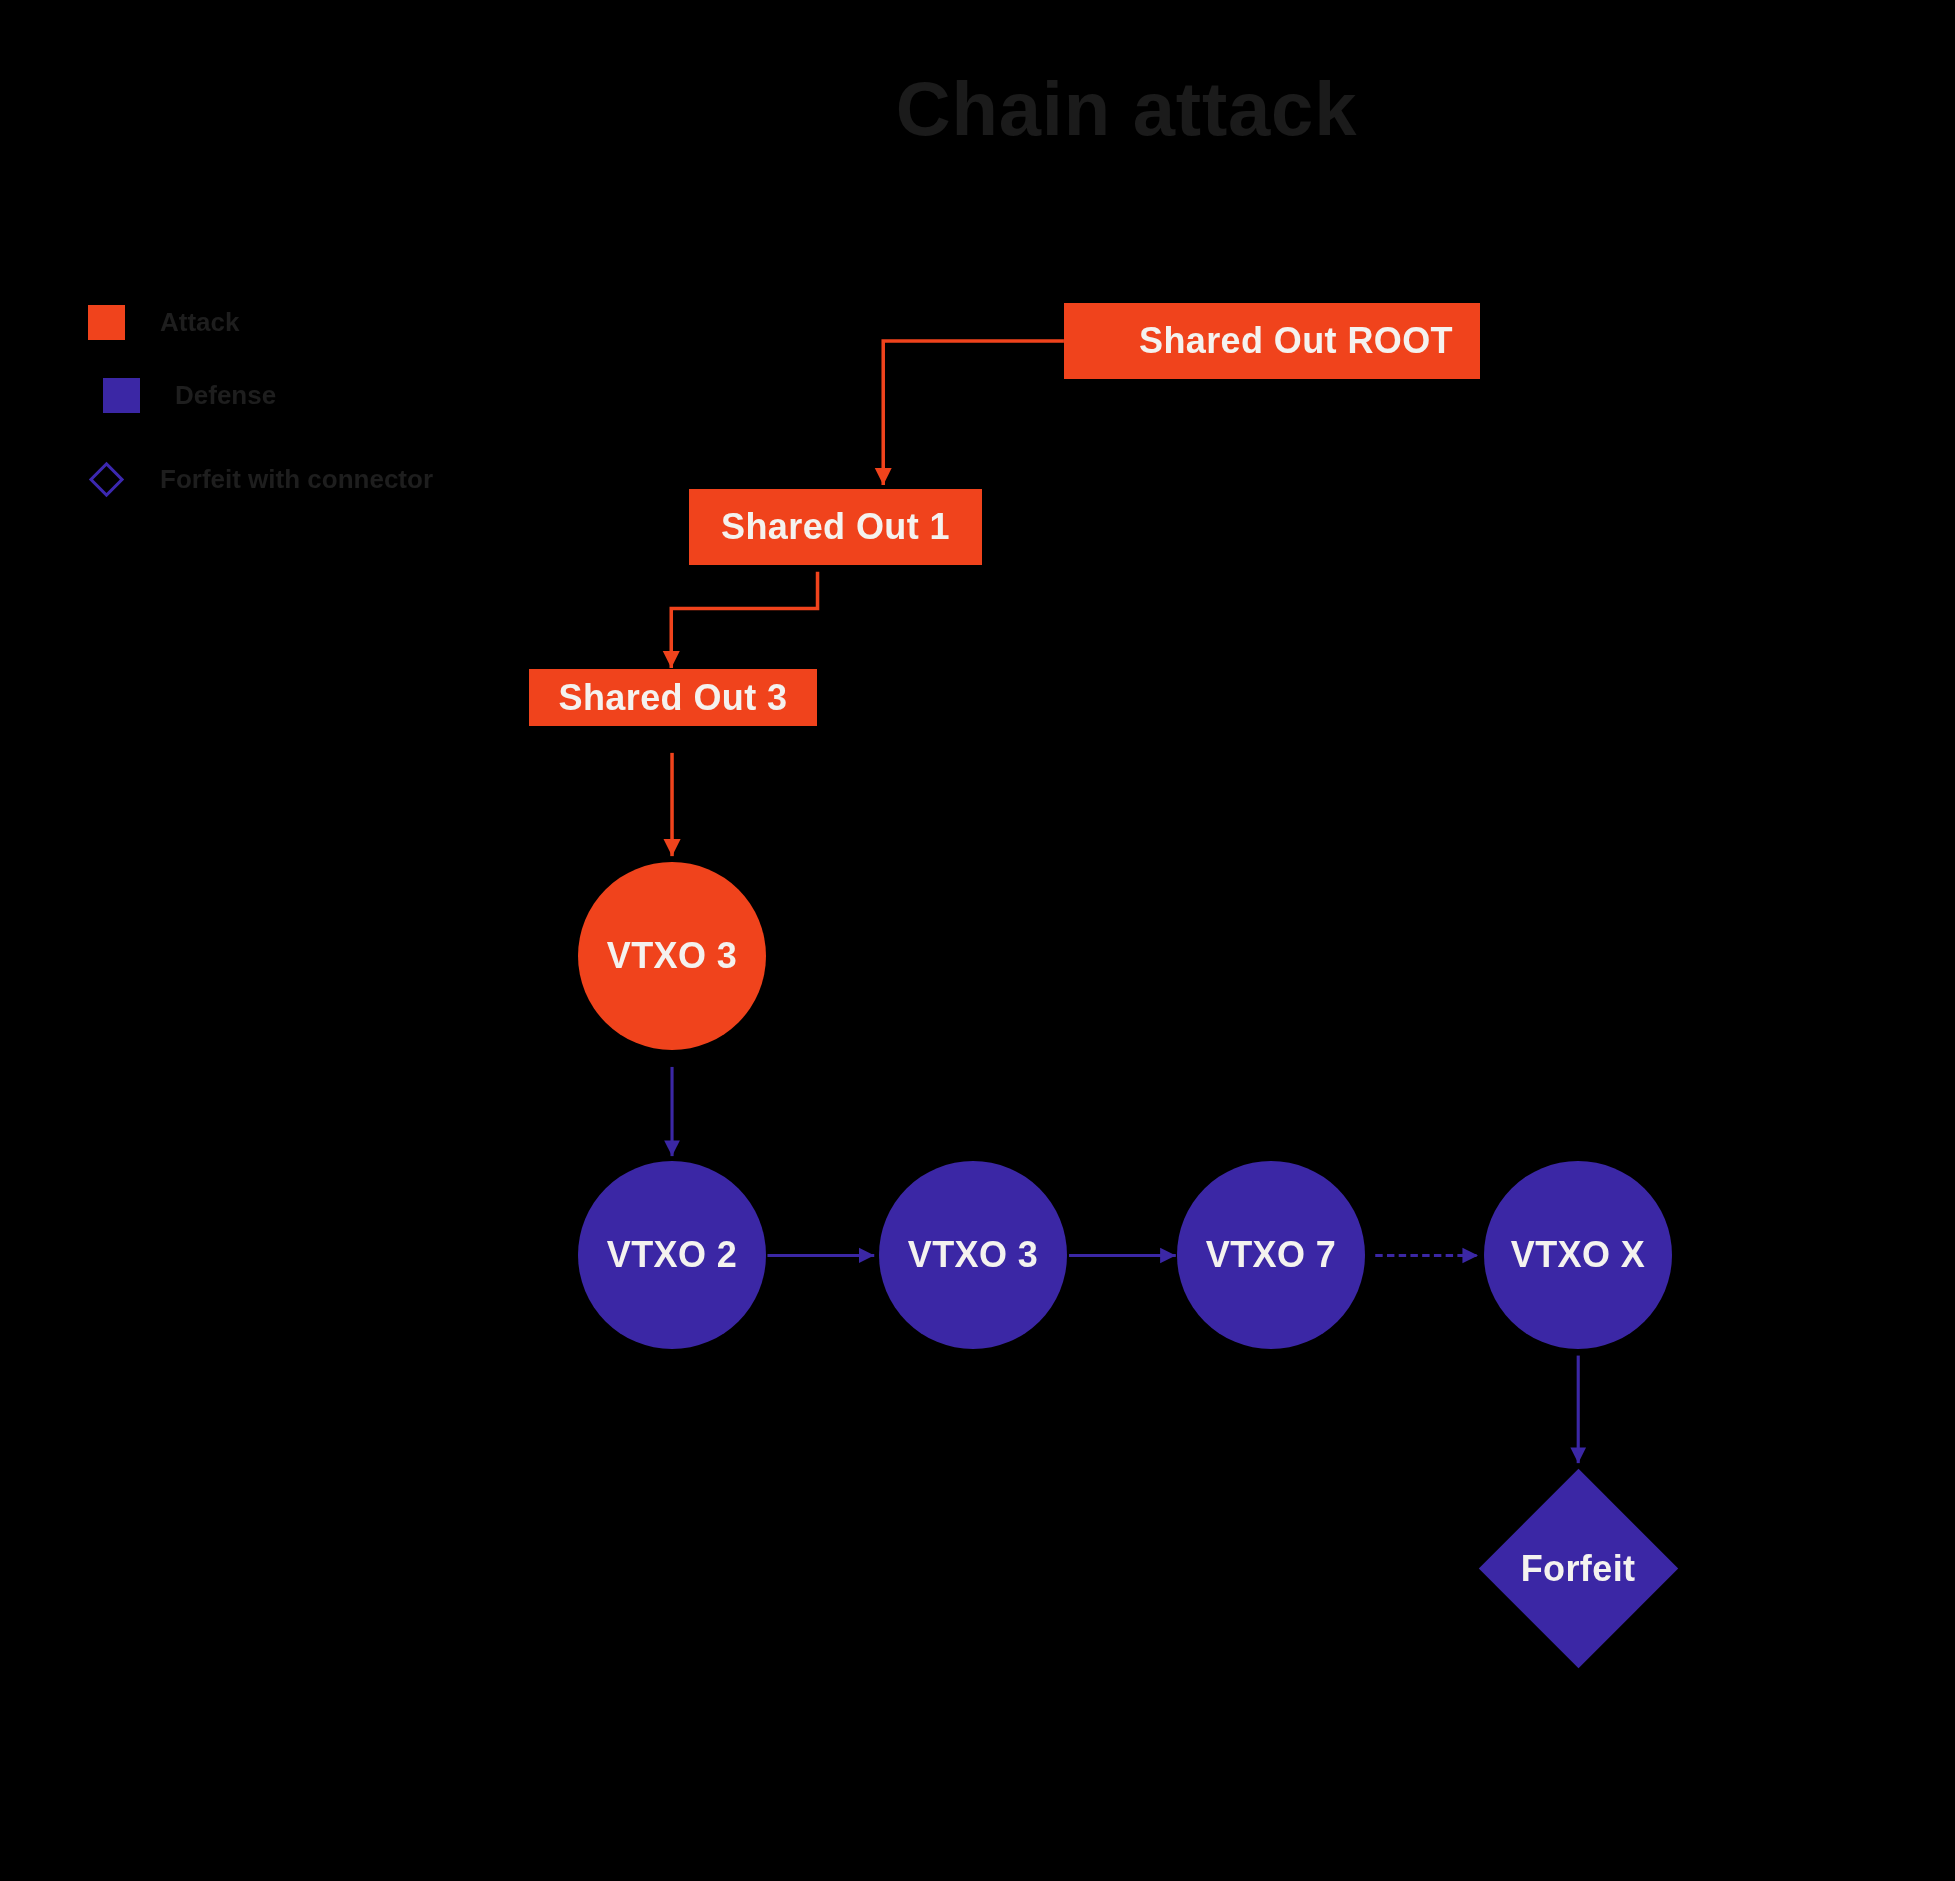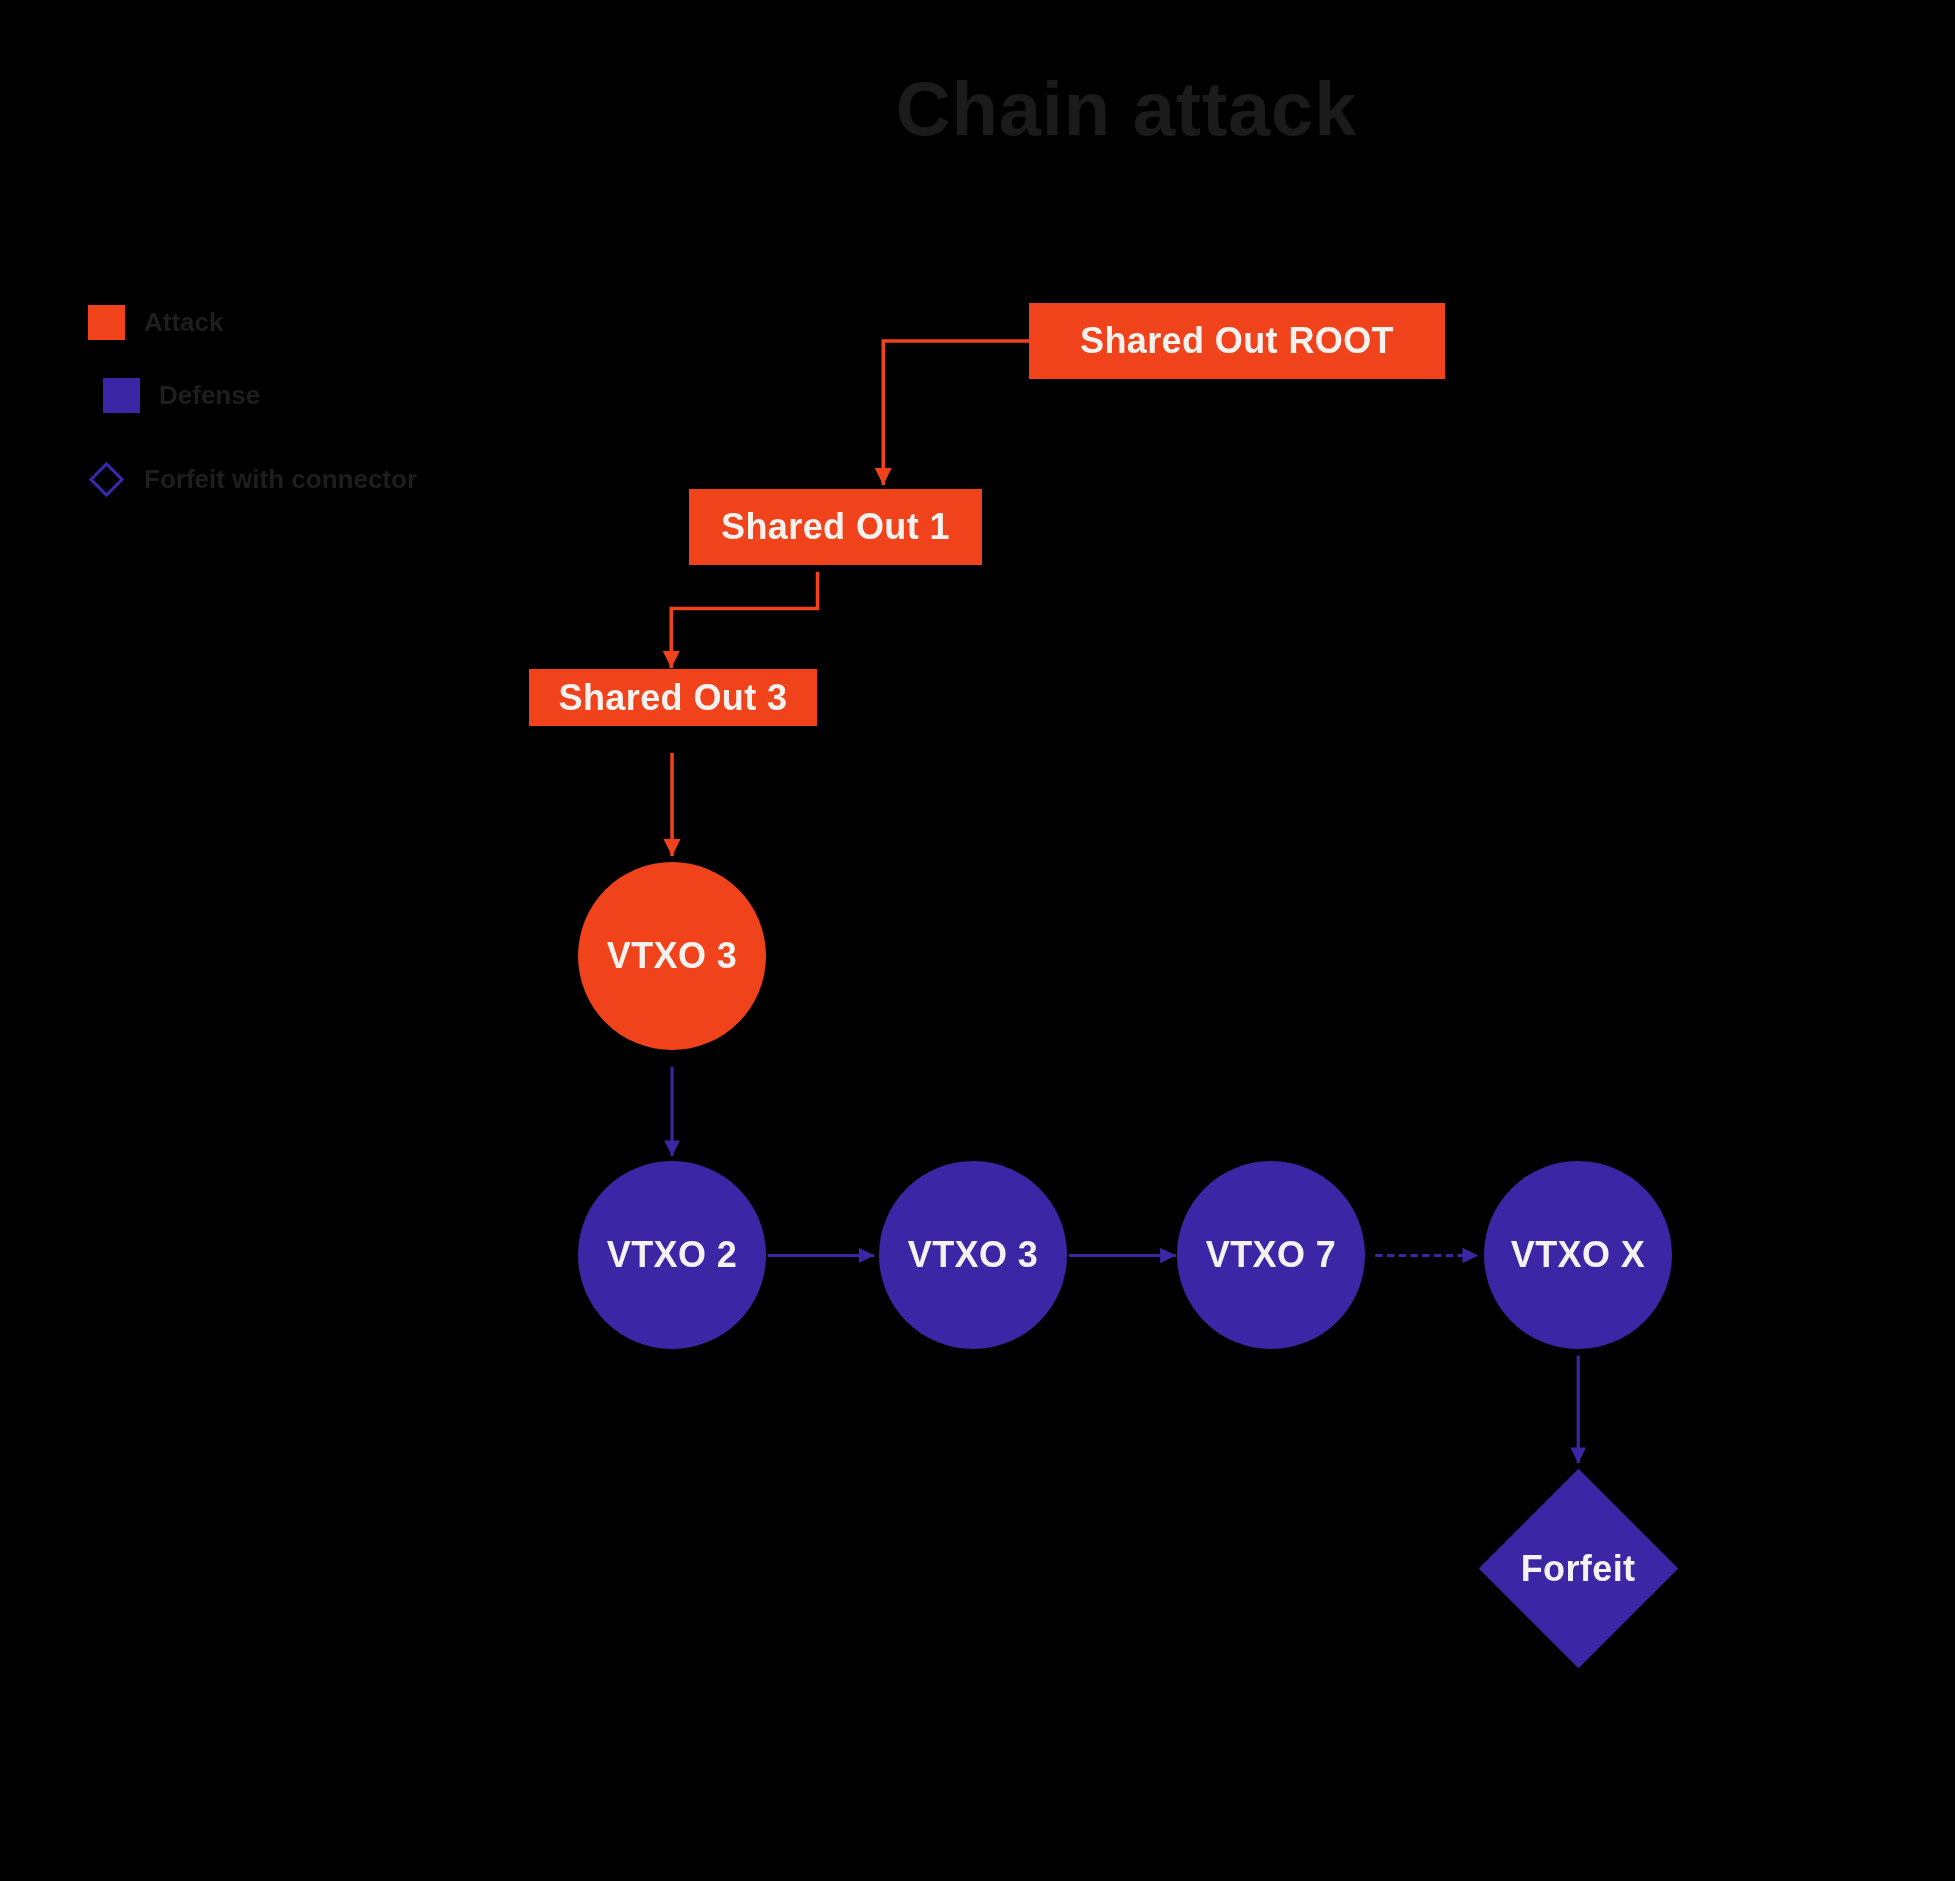"Attack" .legend-label { margin-left: 19px -> 35px }
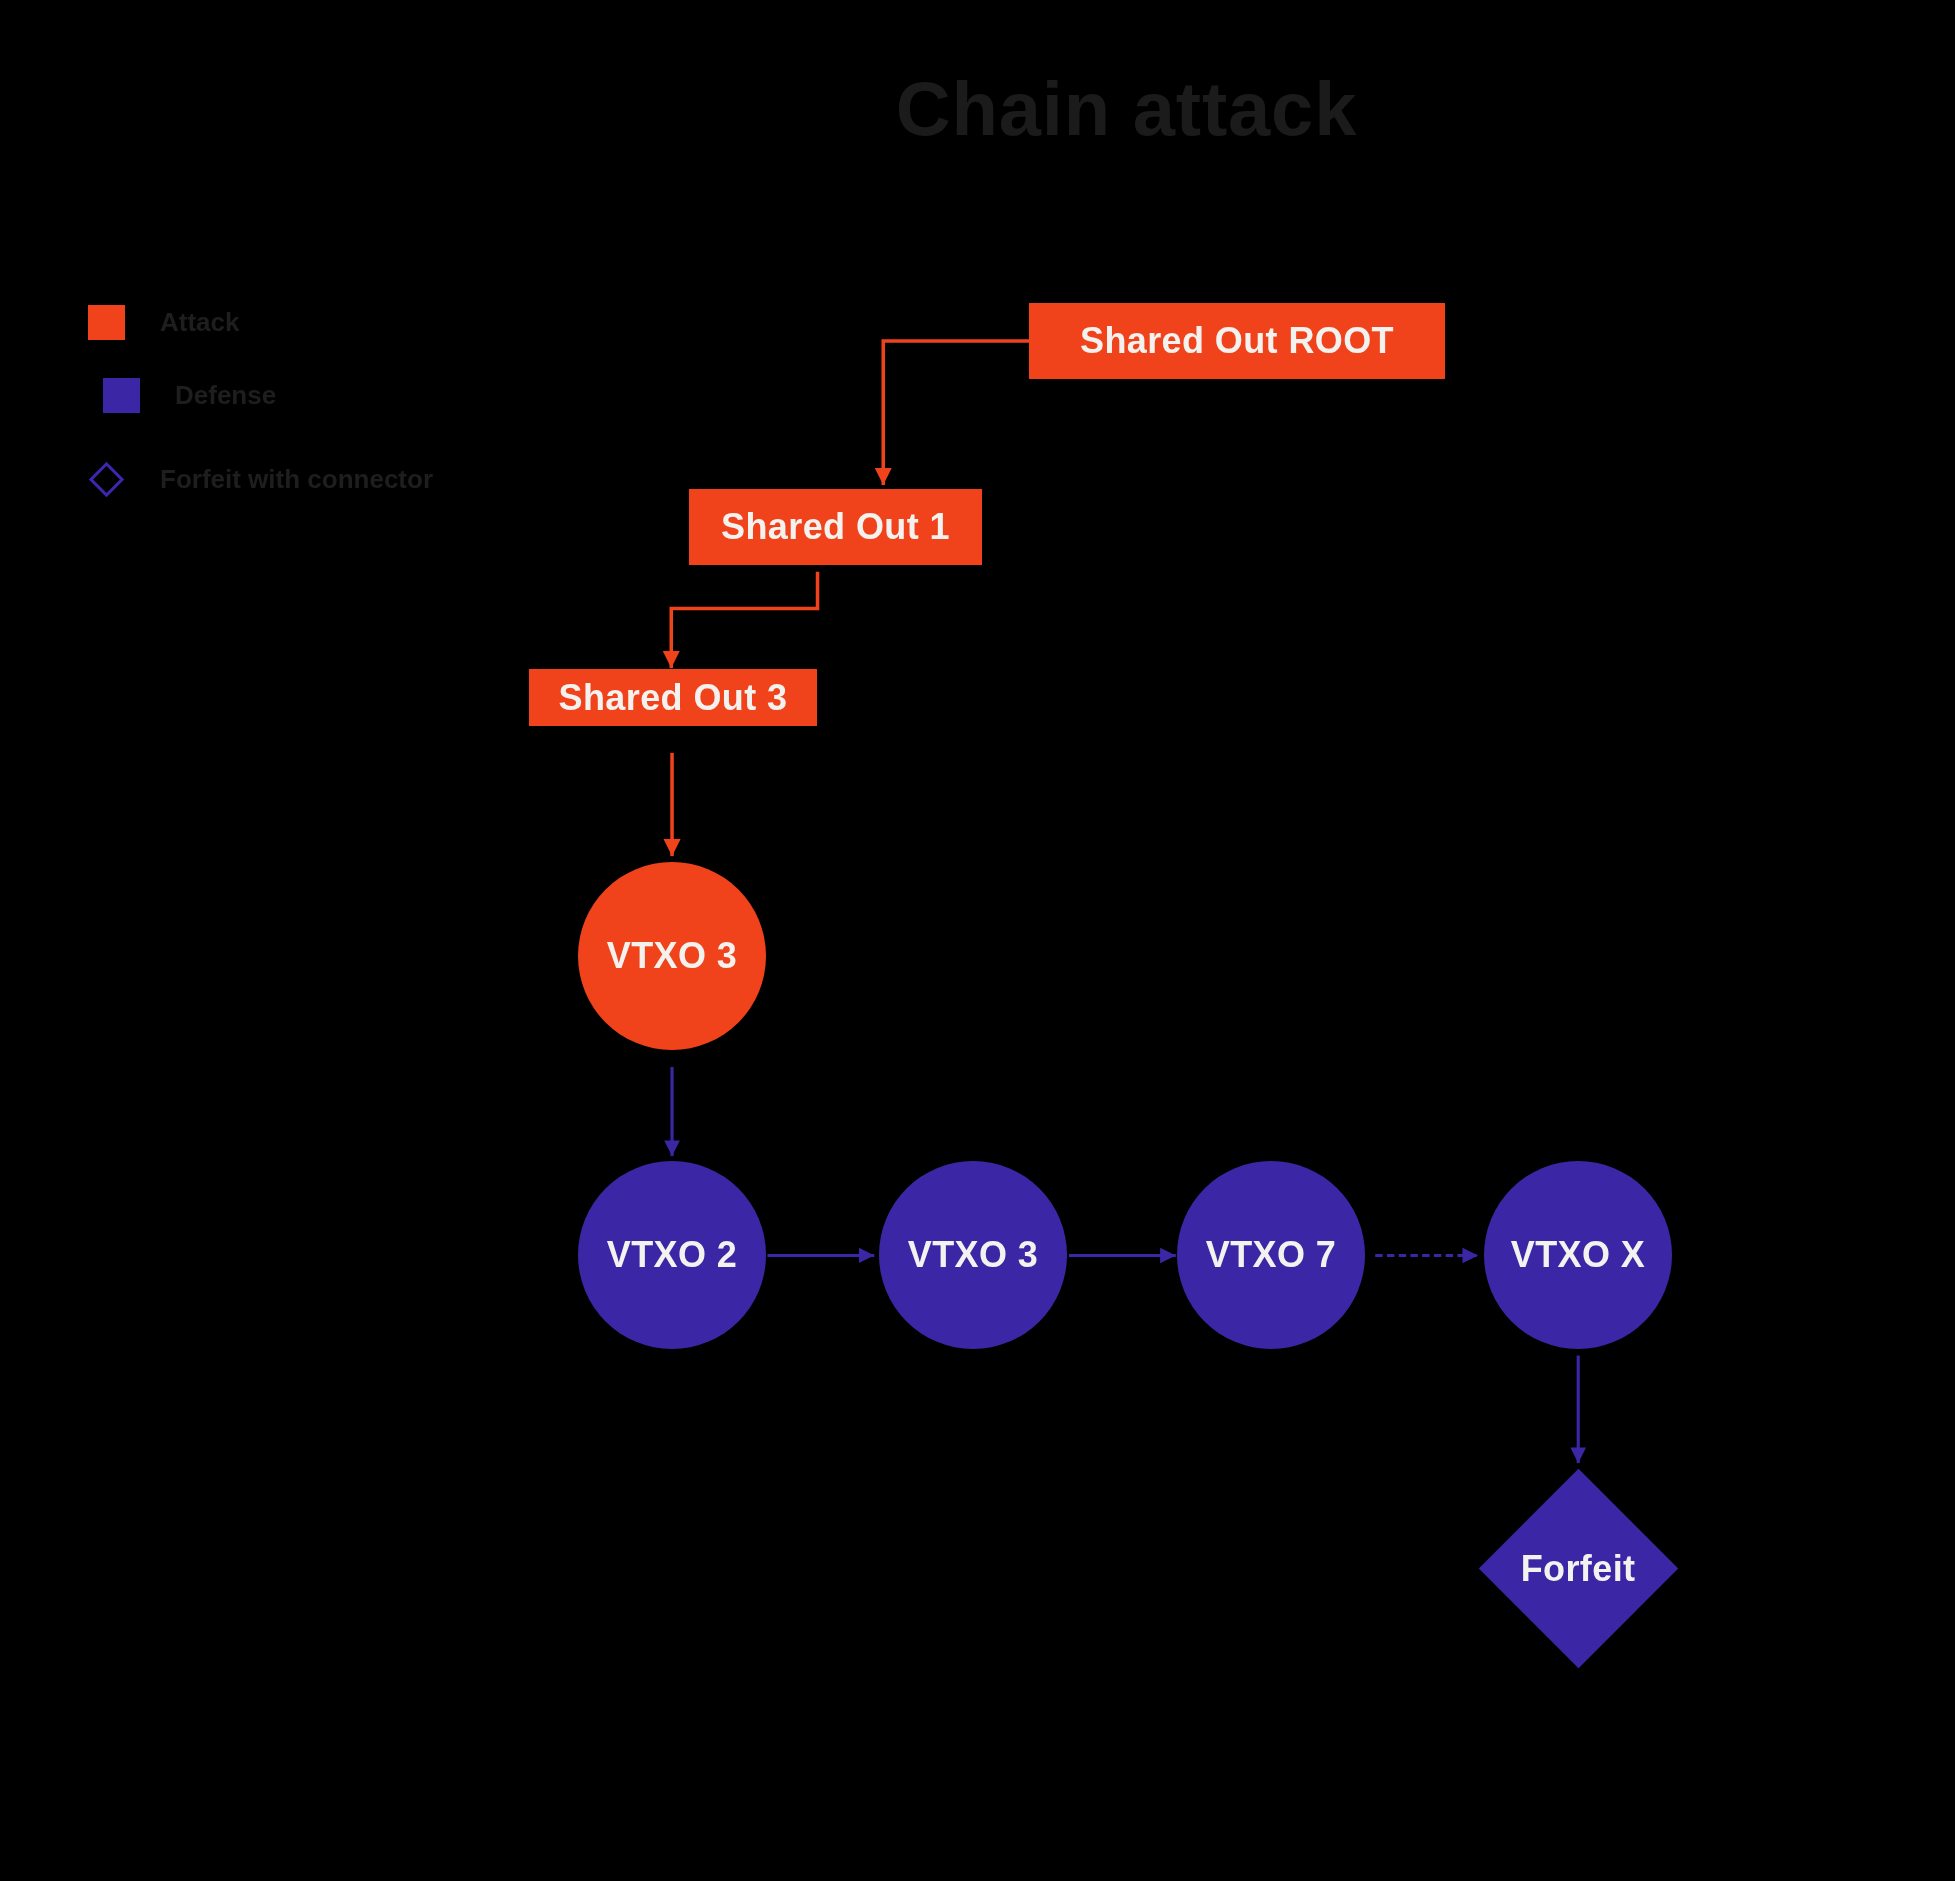"Shared Out ROOT" div.node { left: 1029px -> 1064px; padding-left: none -> 48px; width: 416px -> 368px }
